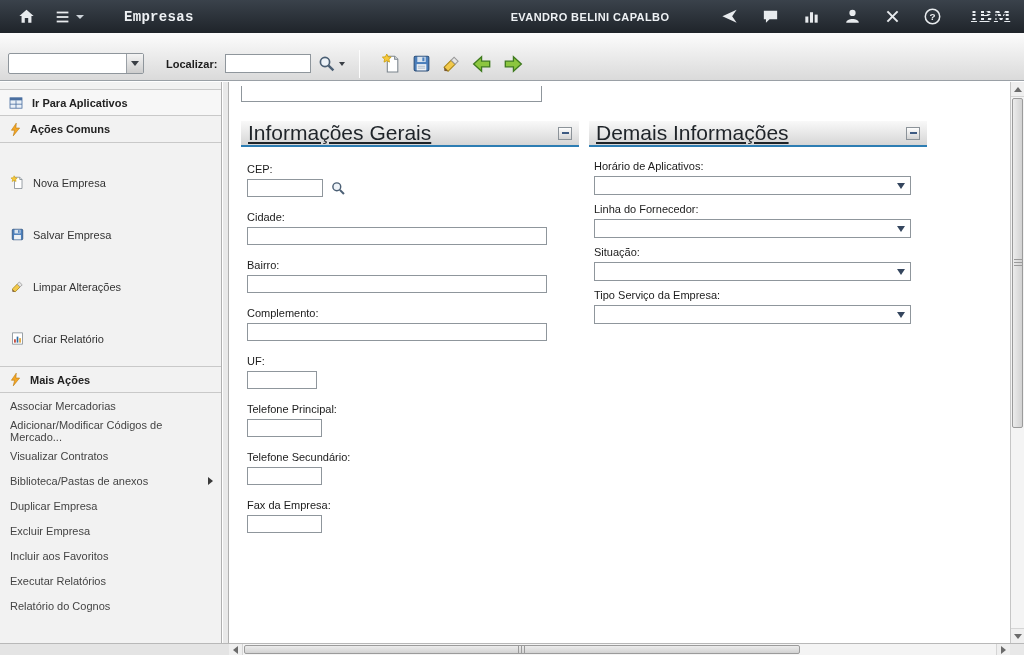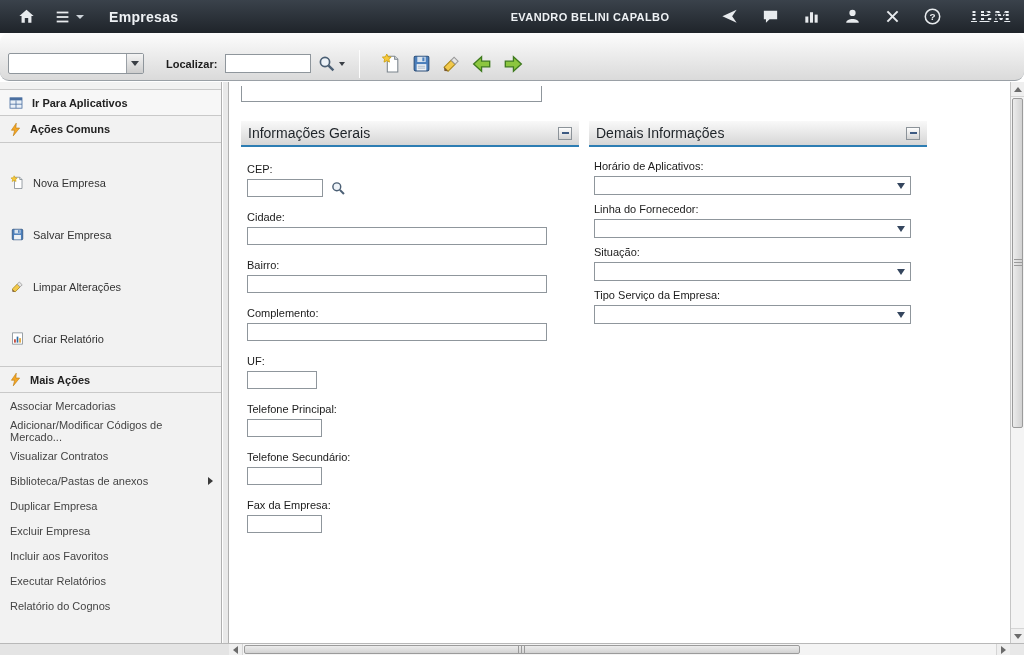"Empresas" .nav-title { font-family: none -> Liberation Mono, monospace; margin-left: 16px -> 31px }
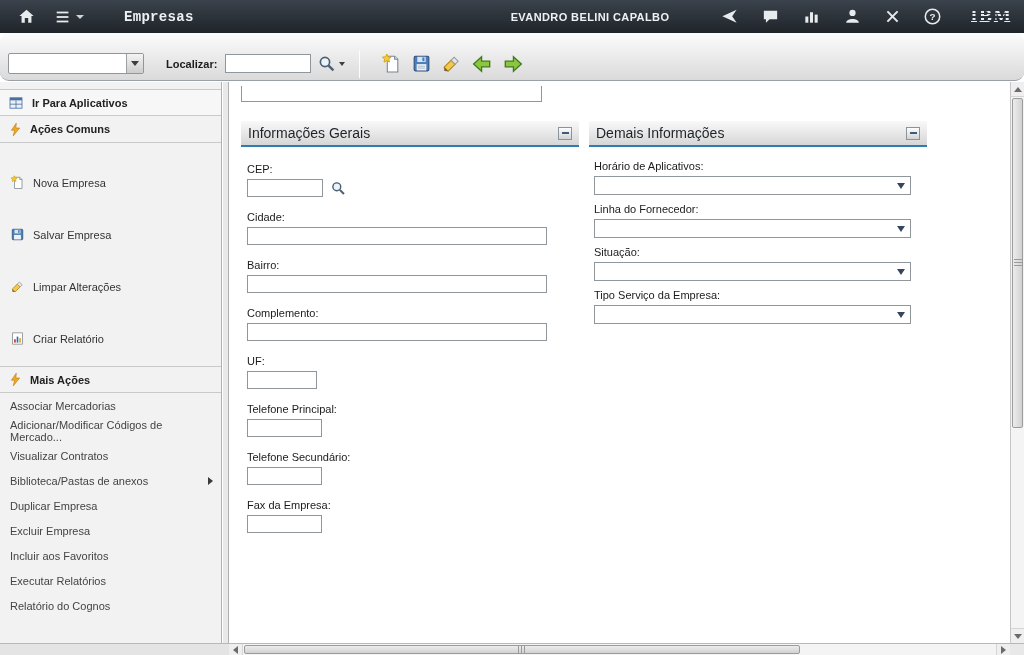"Localizar:" .toolbar { border-radius: 9px -> none }
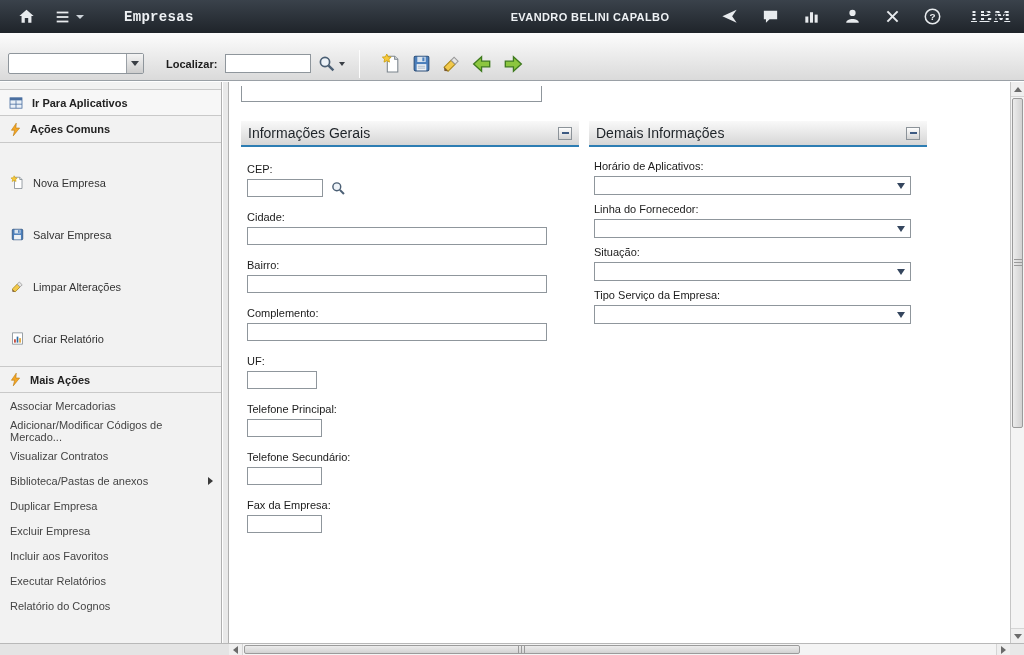"Informações Gerais" .sec-title { font-size: 14px -> 21px; text-decoration: none -> underline }
